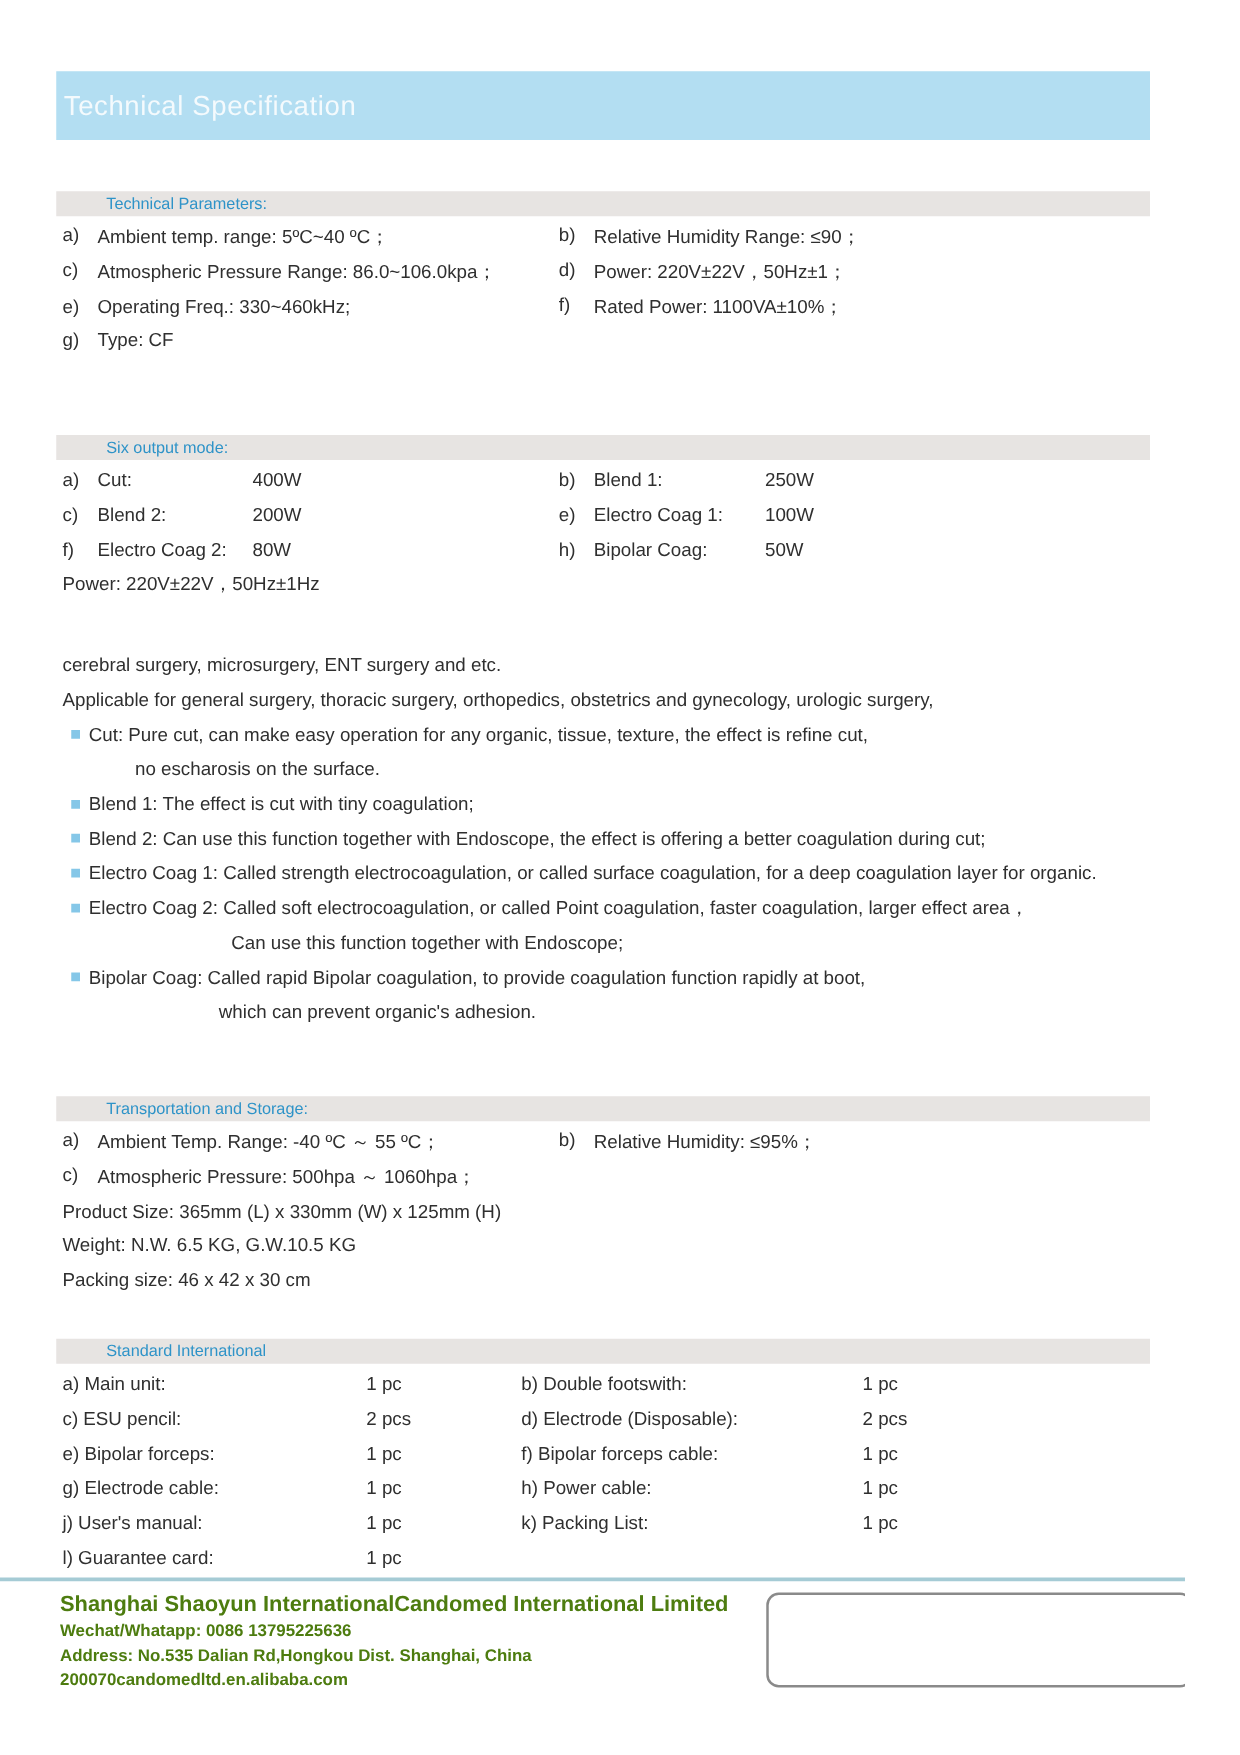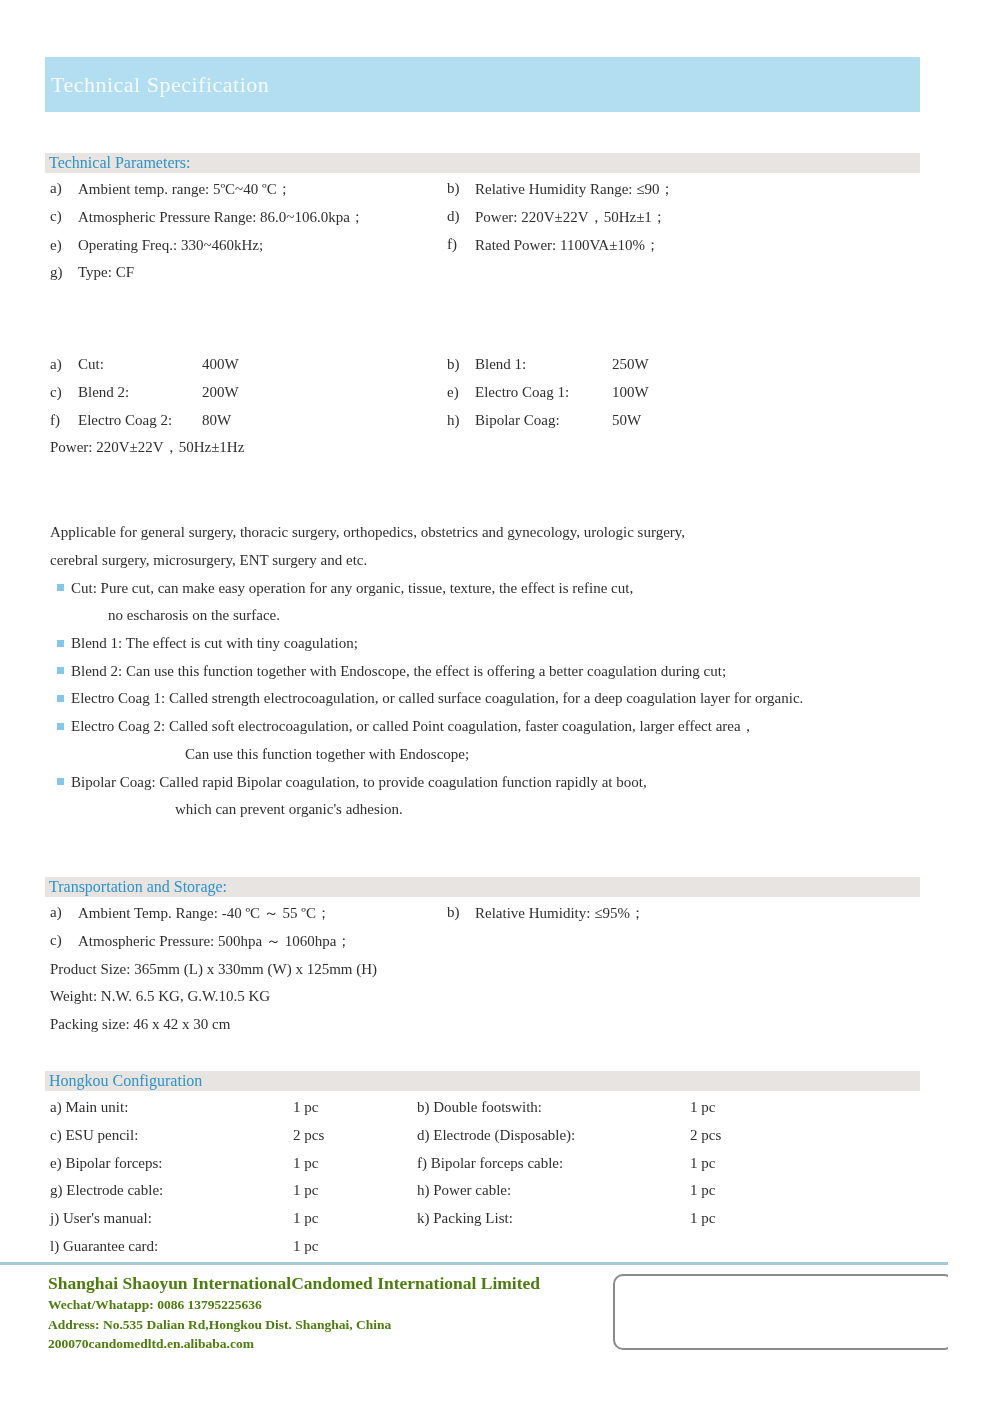"Technical Specification" .page { font-family: Liberation Serif, serif -> Liberation Sans, sans-serif }
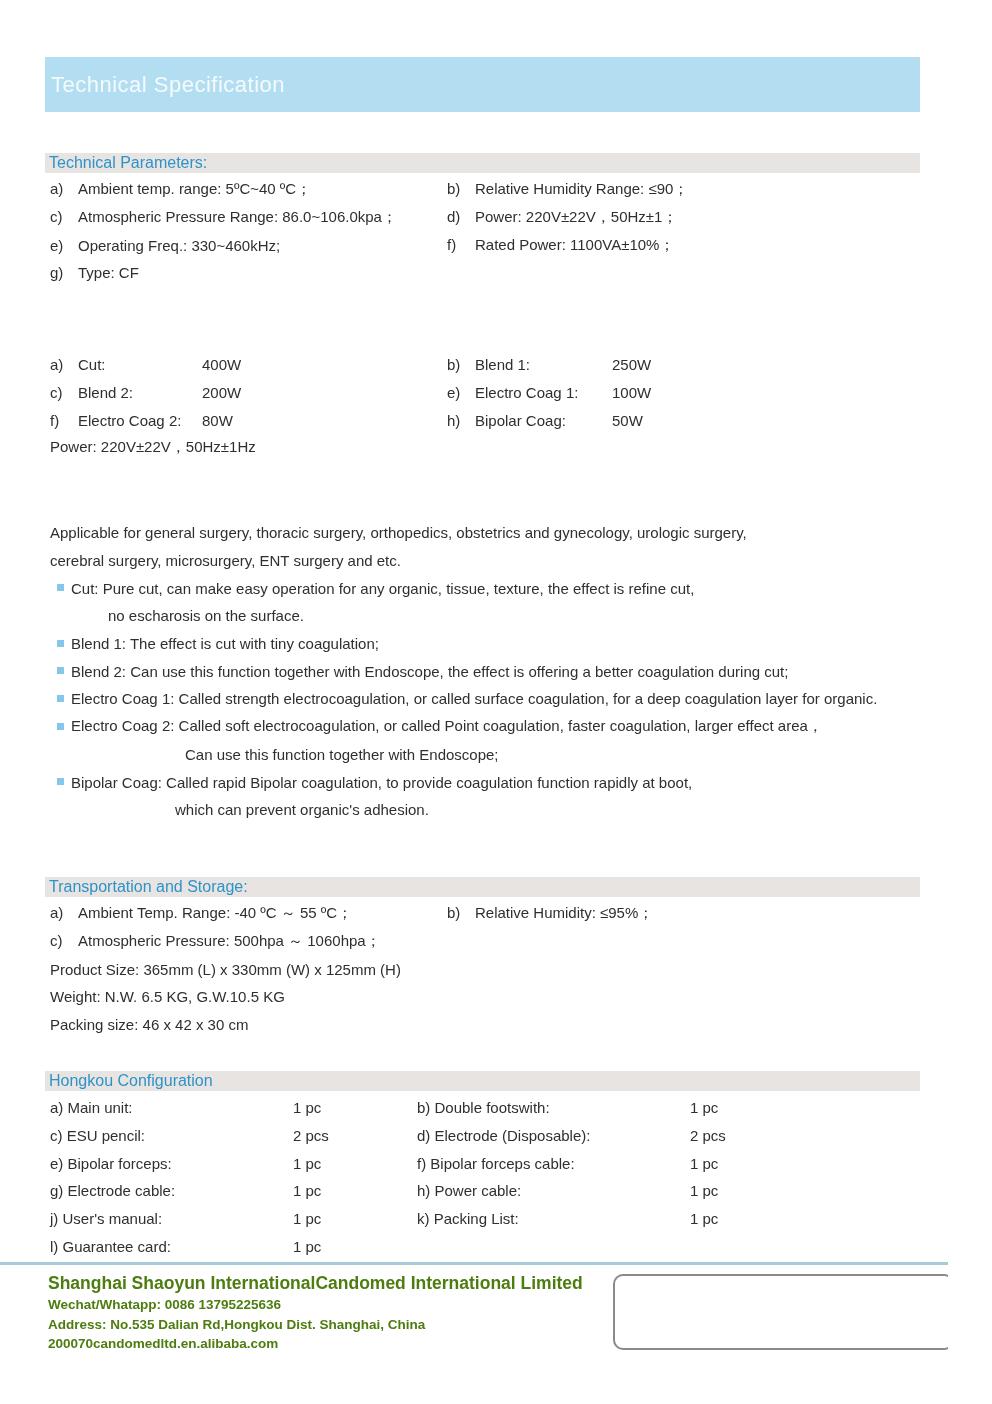"Technical Parameters:" .band-title { font-size: 16px -> 13px; margin-left: none -> 36px }
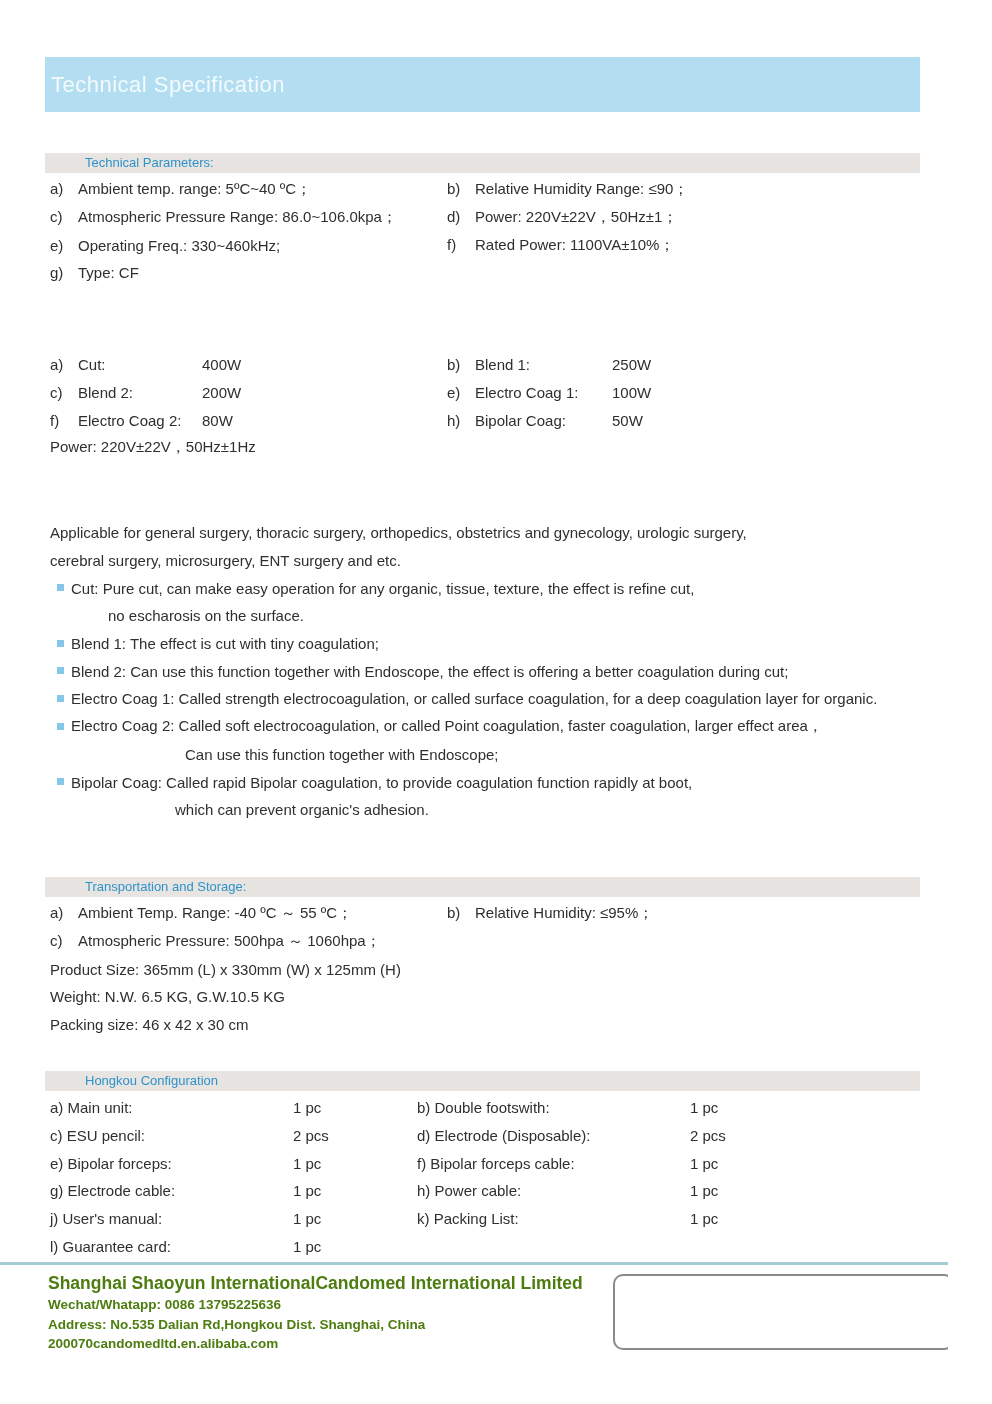"Six output mode:" div.band { html: none -> <div> <span>Six output mode:</span> </div> }
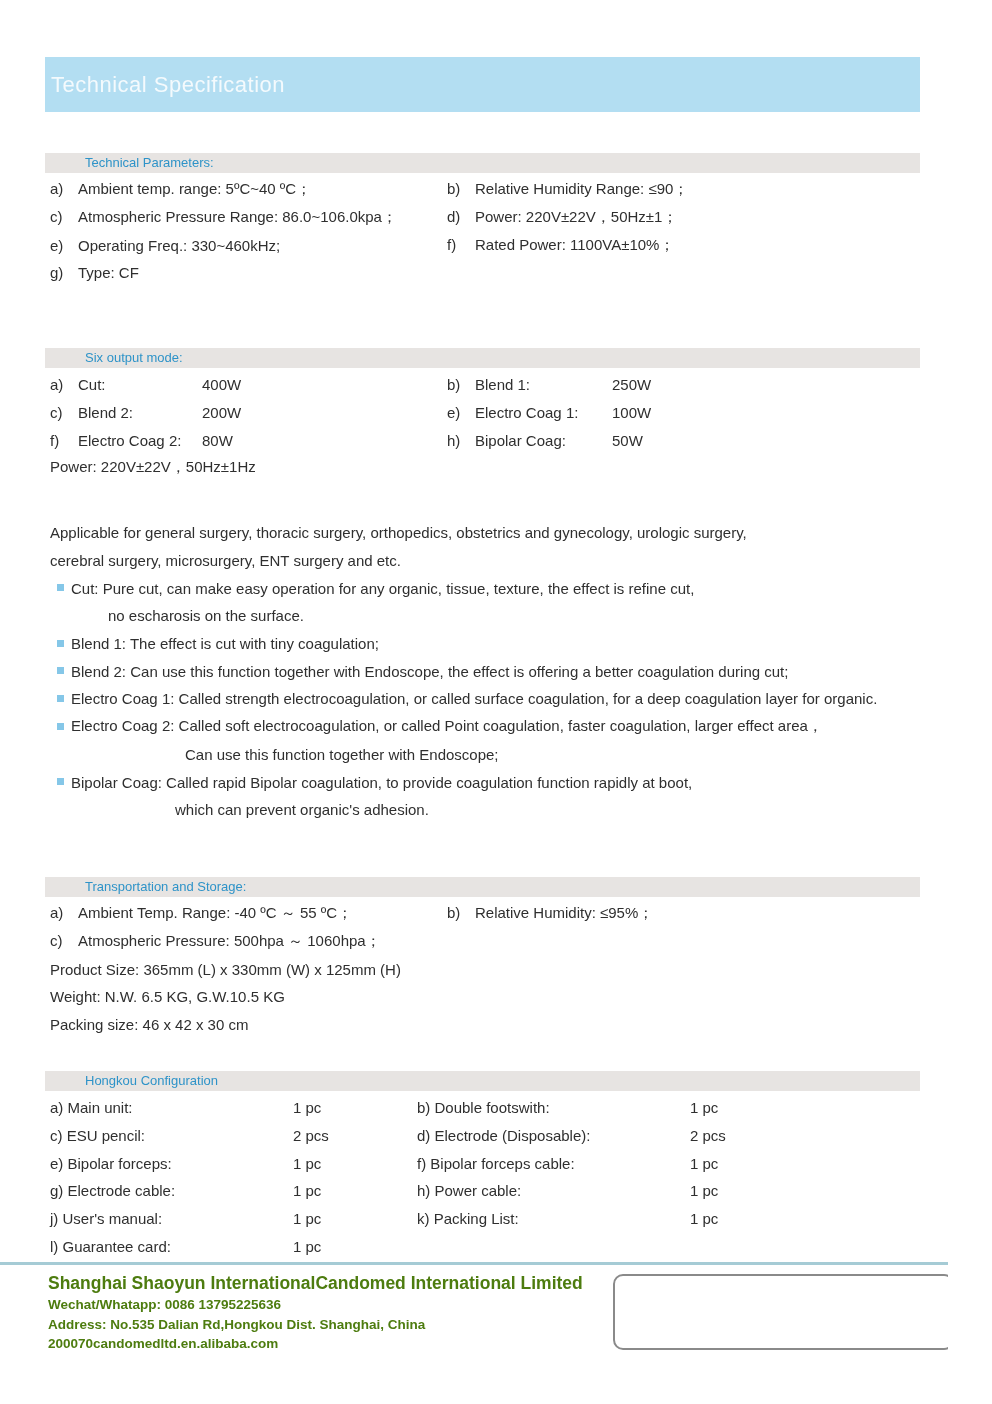"Applicable for general surgery, thoracic" div.row { order: before "cerebral surgery, microsurgery, ENT" -> after "cerebral surgery, microsurgery, ENT" }
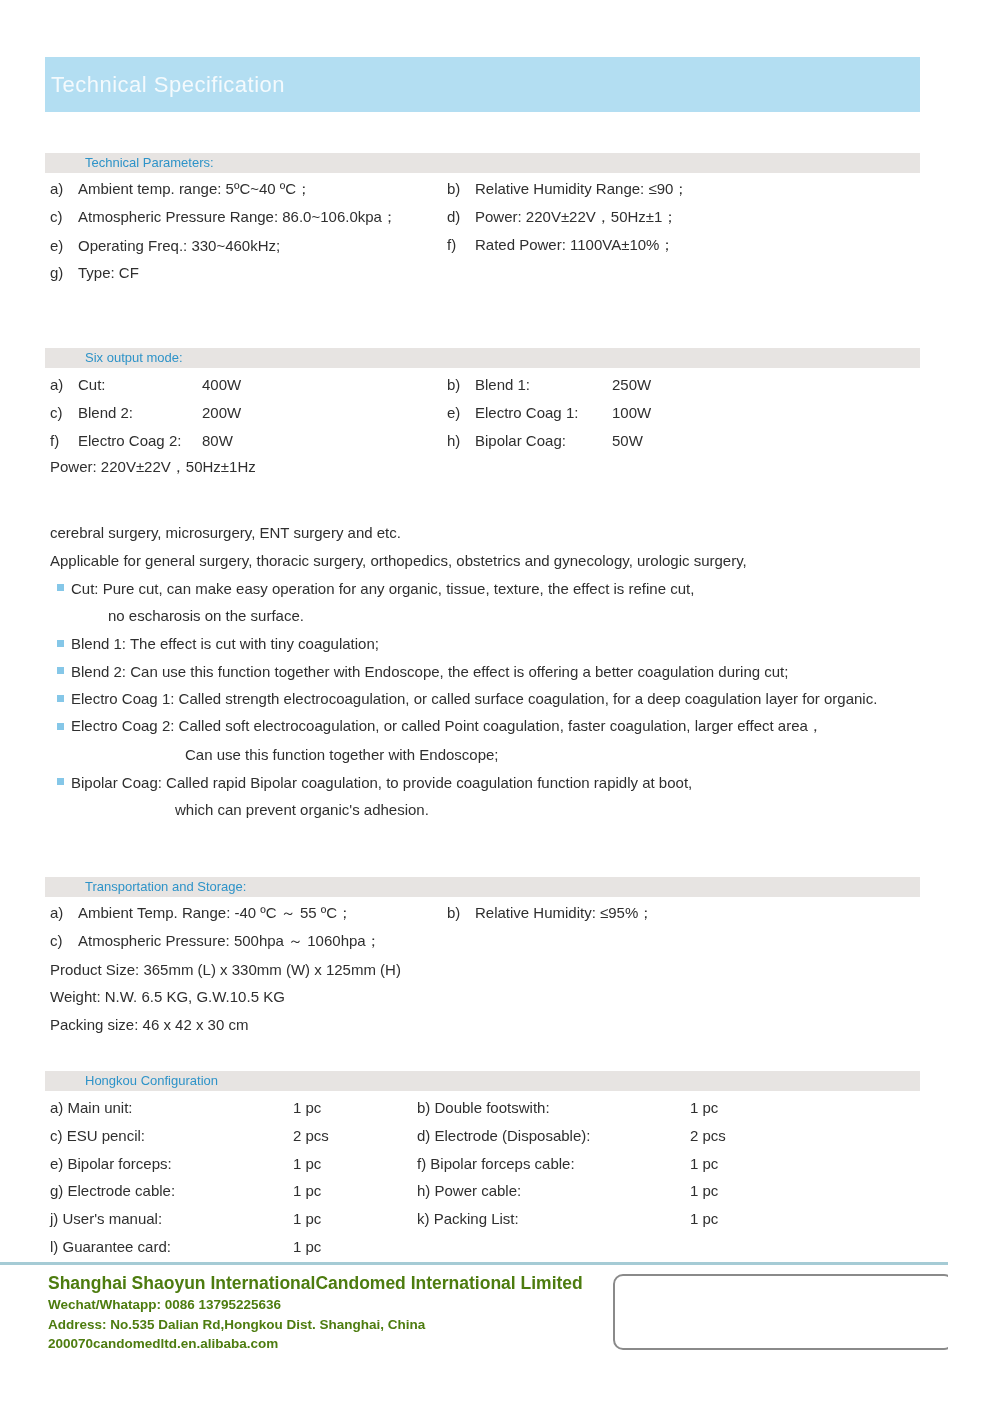"Hongkou Configuration" span.band-title { text: Hongkou Configuration -> Standard International }
